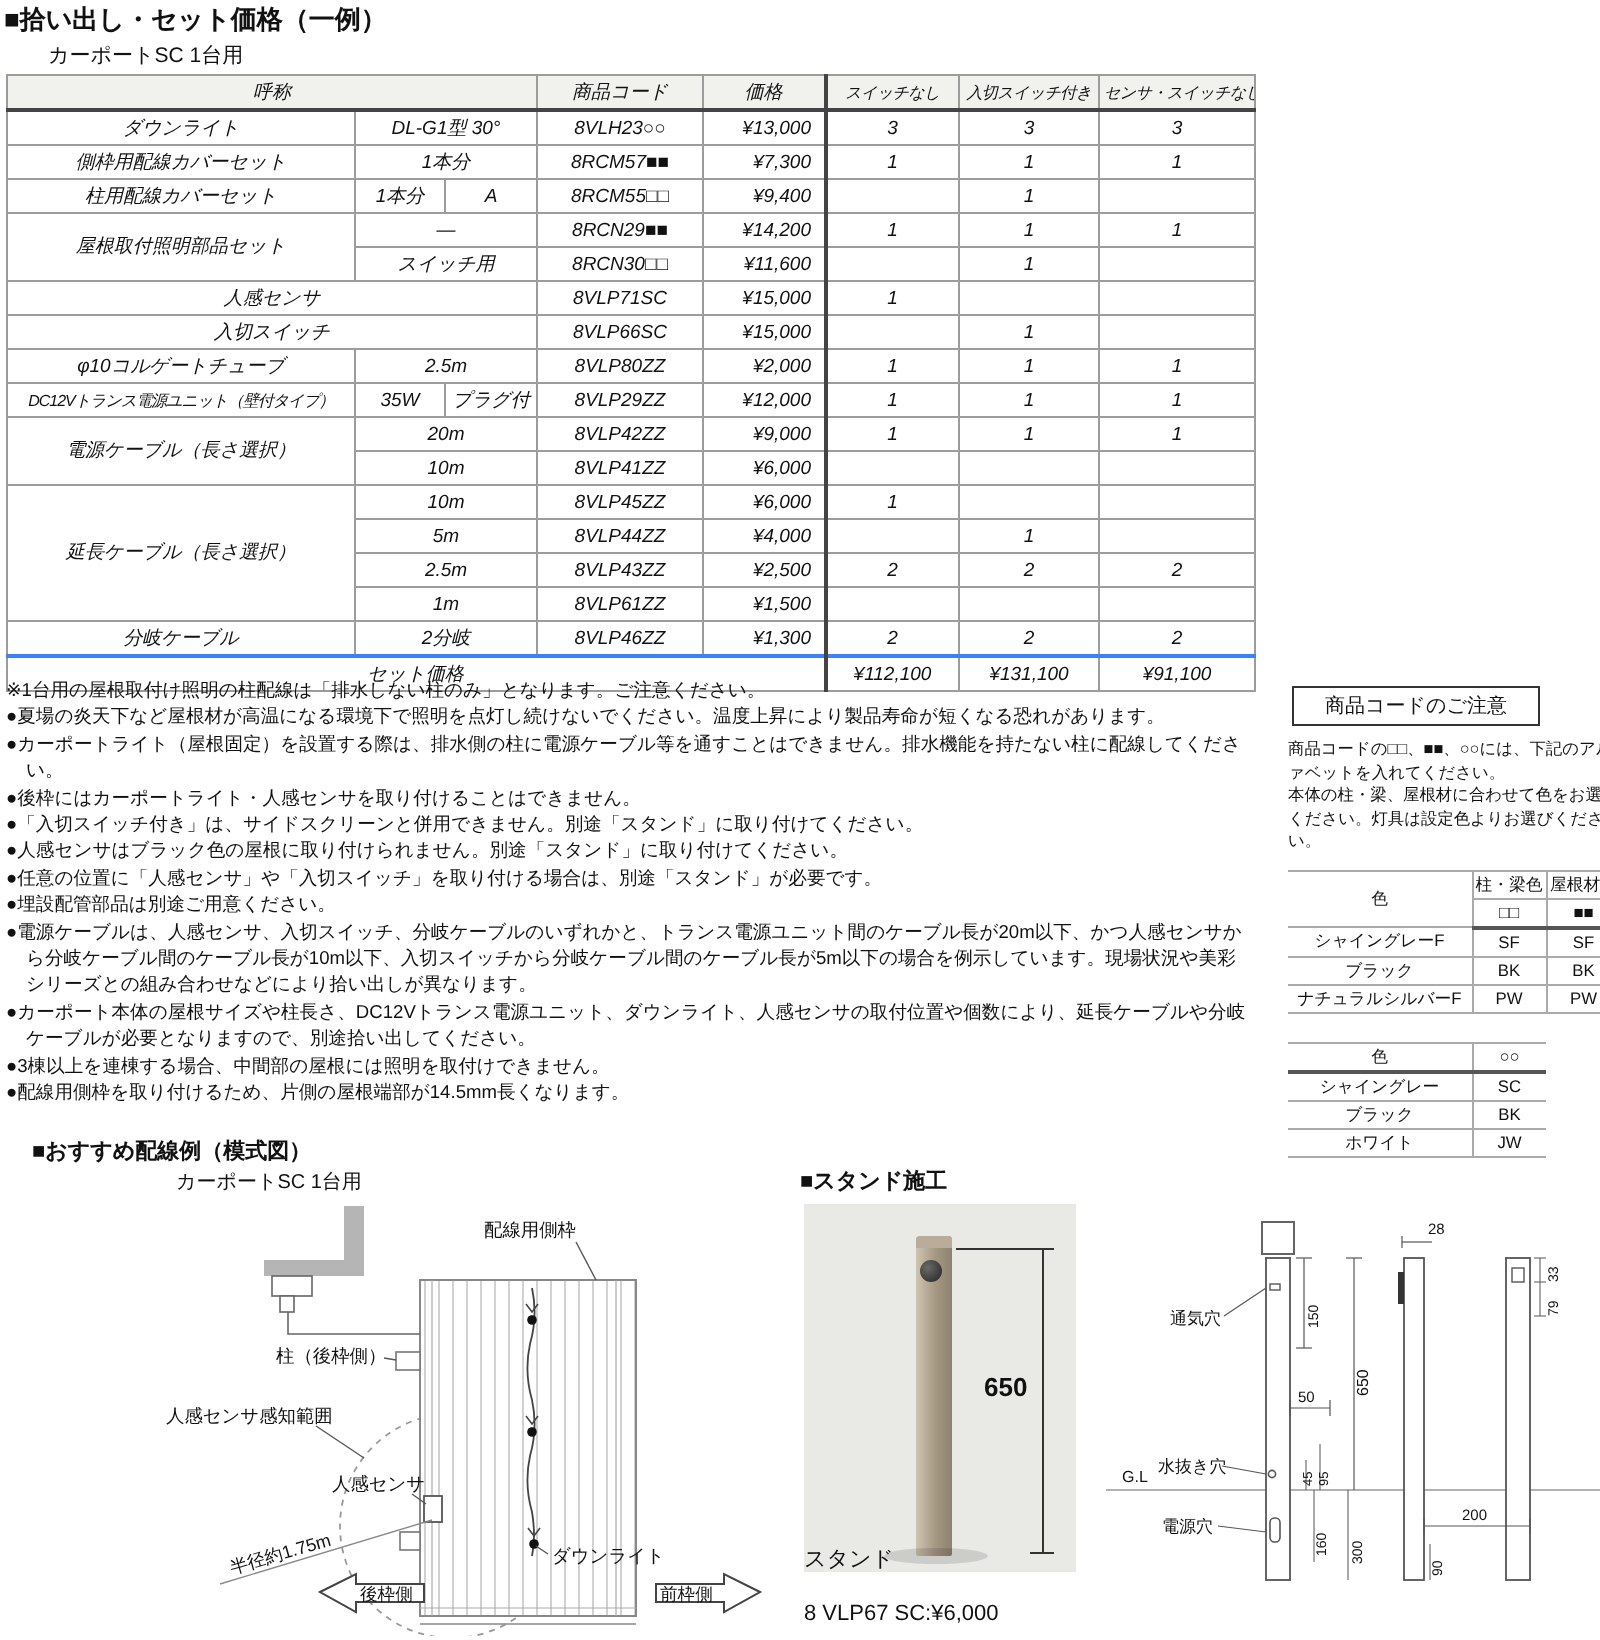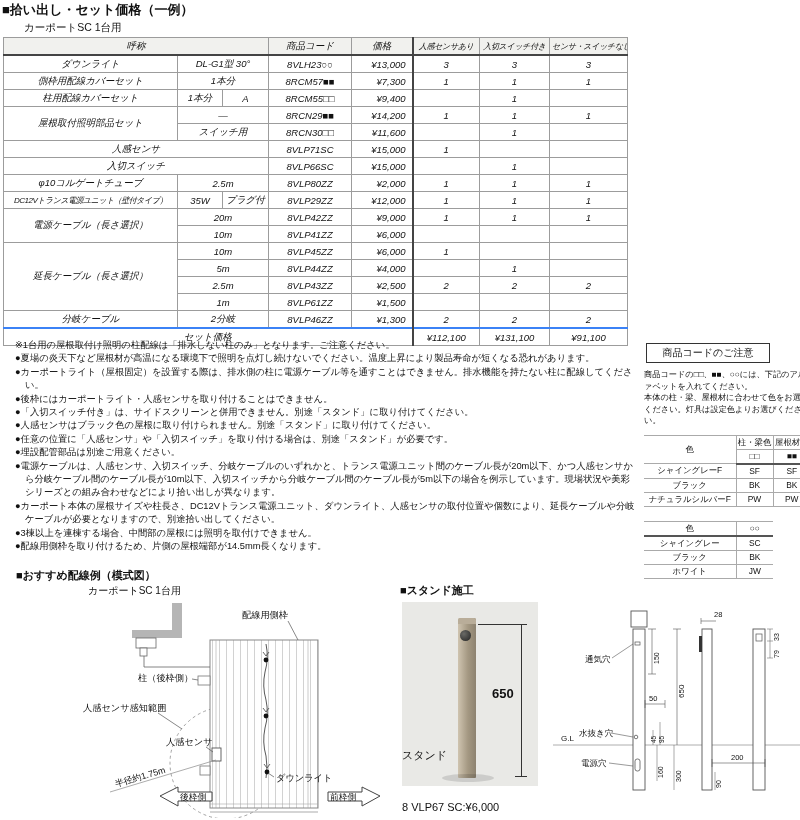"人感センサあり" th.hv { text: 人感センサあり -> スイッチなし }
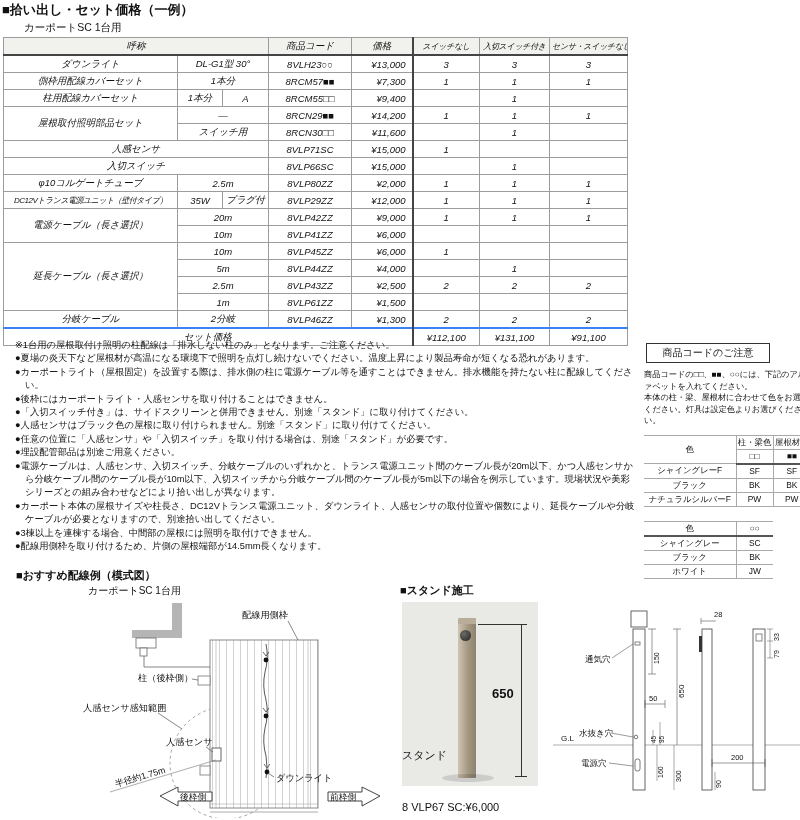"※1台用の屋根取付け照明の柱配線は「排水しない柱のみ」となります。ご注意ください" .notes { left: 15px -> 3px }
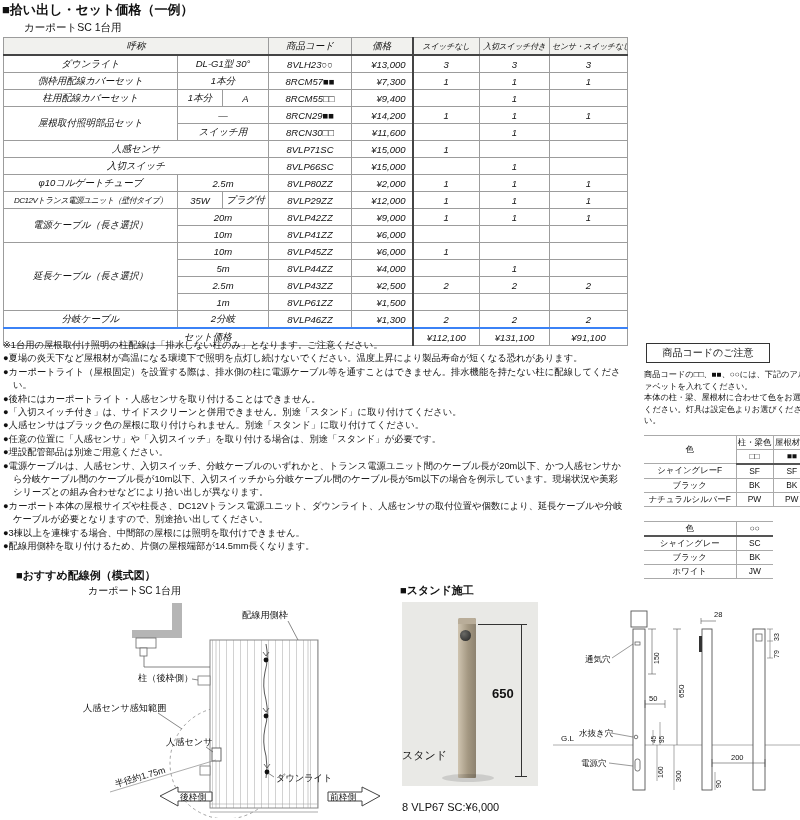"スタンド" .stand-caption1 { top: 748px -> 772px }
